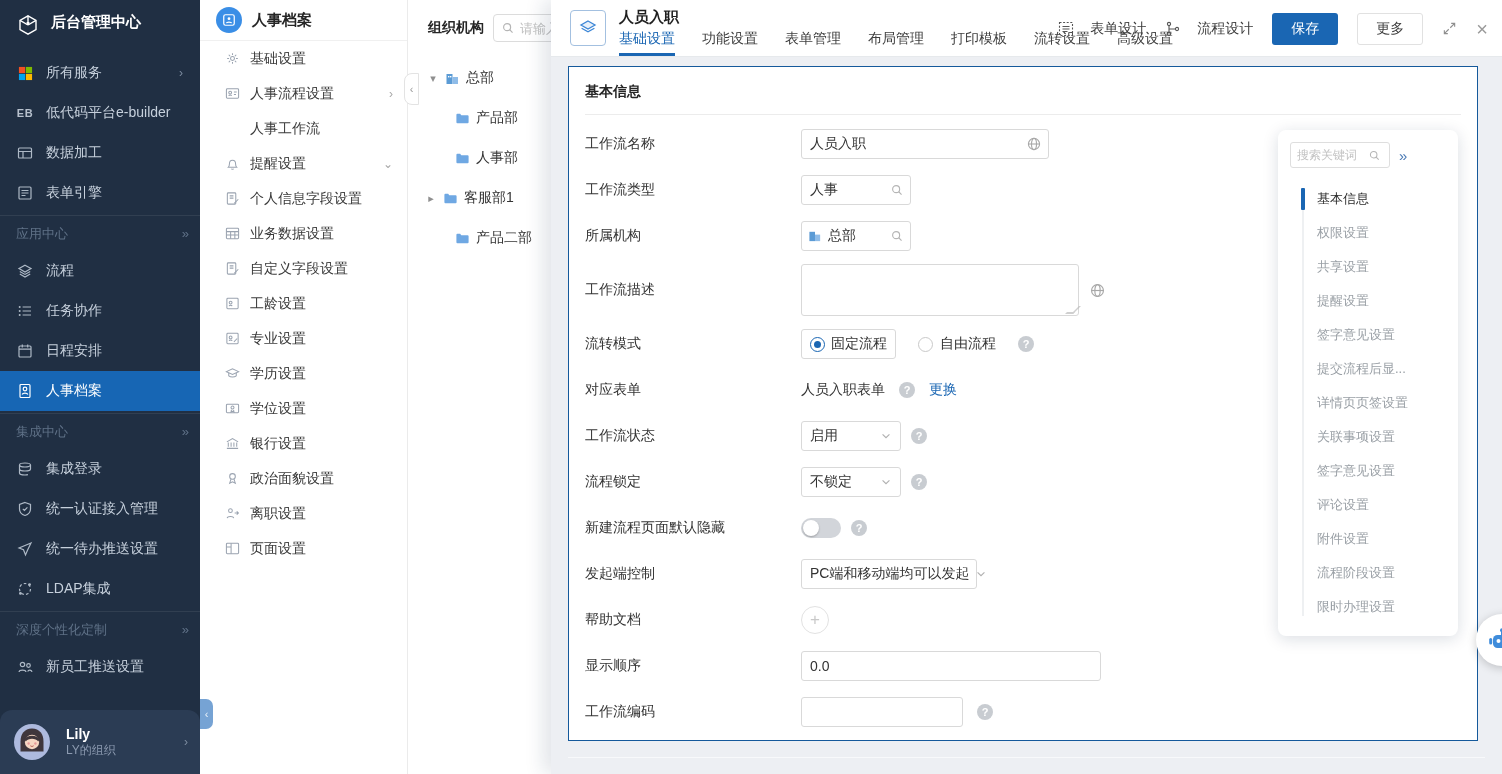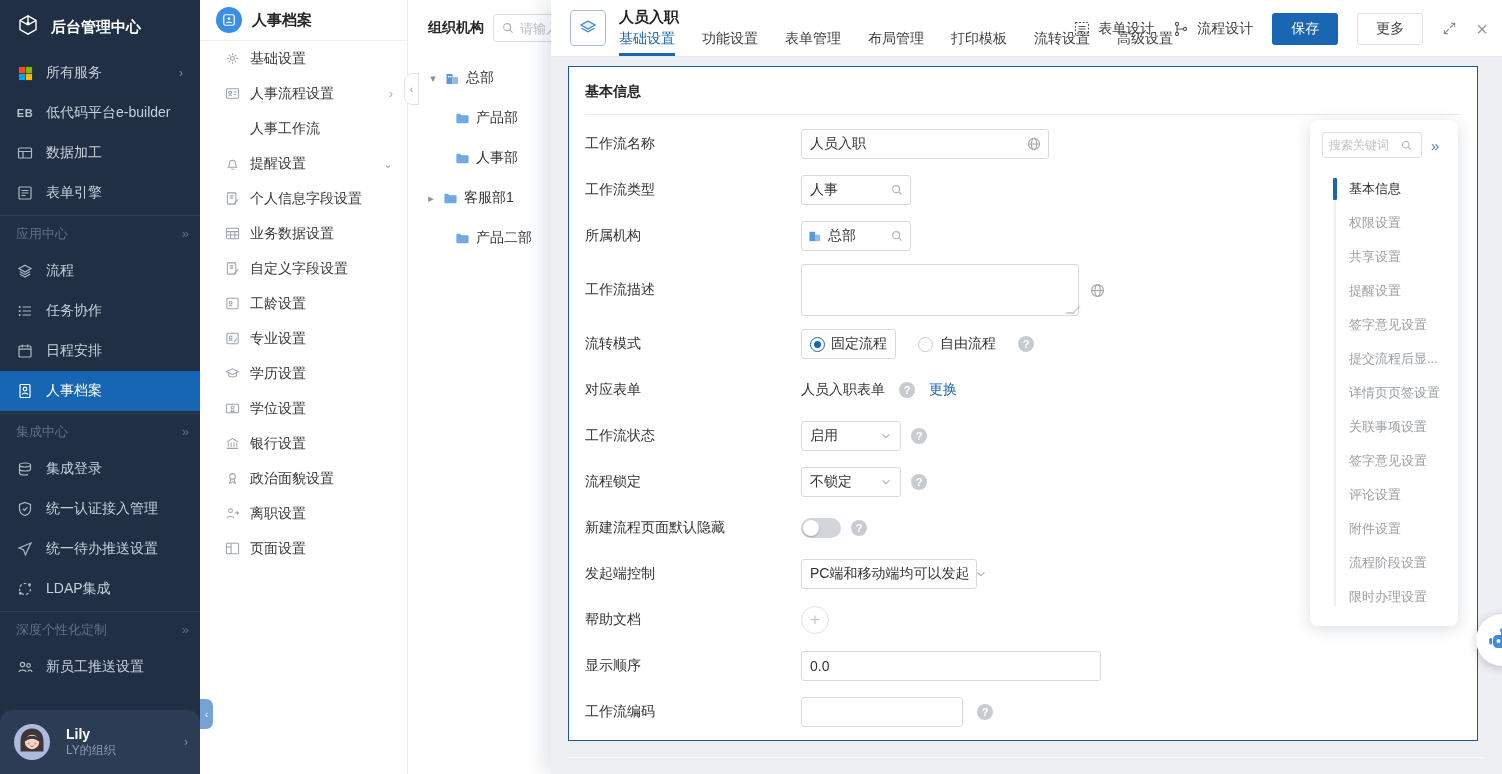"后台管理中心" .logo-row { align-items: flex-end -> flex-start }
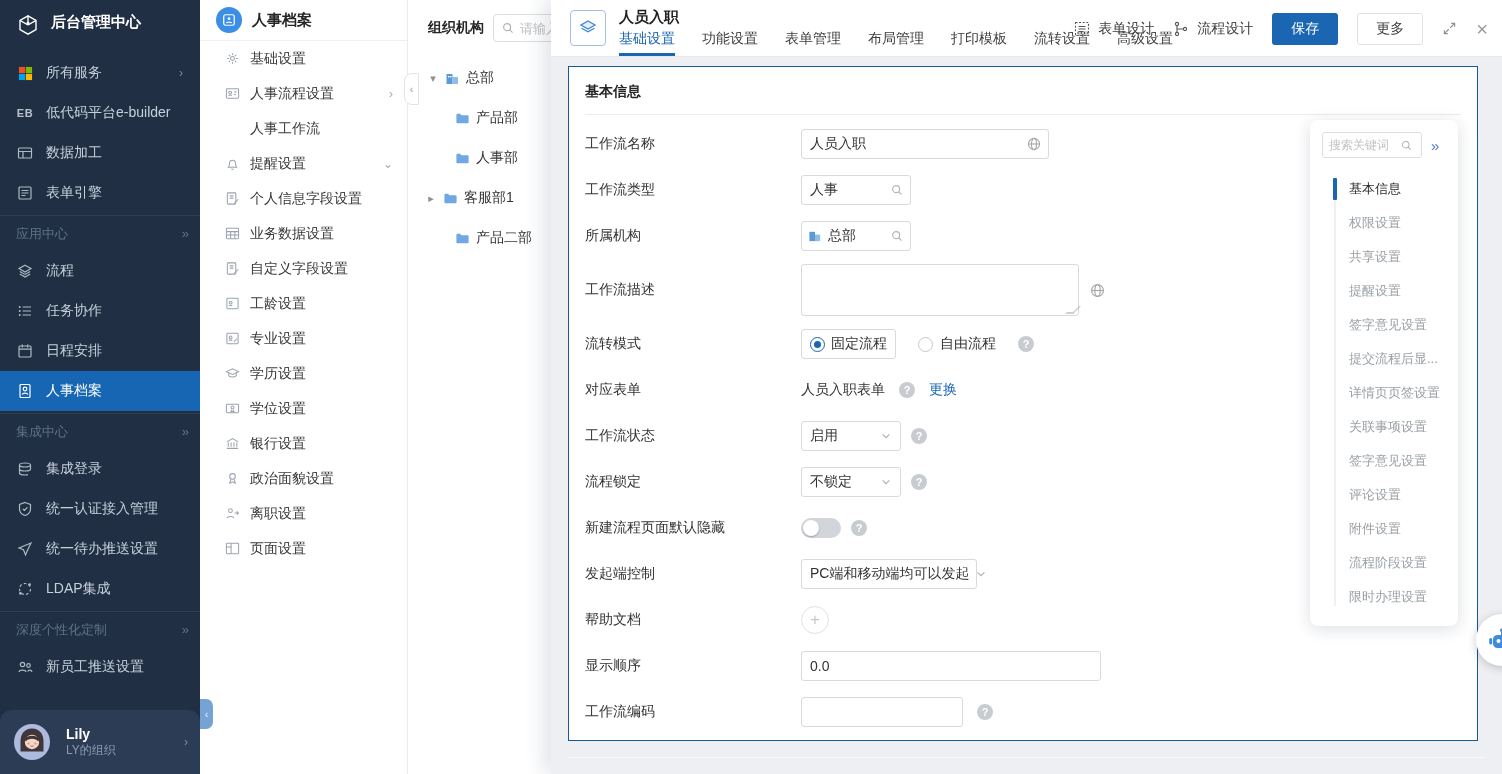"表单设计" .act-link { gap: 8px -> 16px }
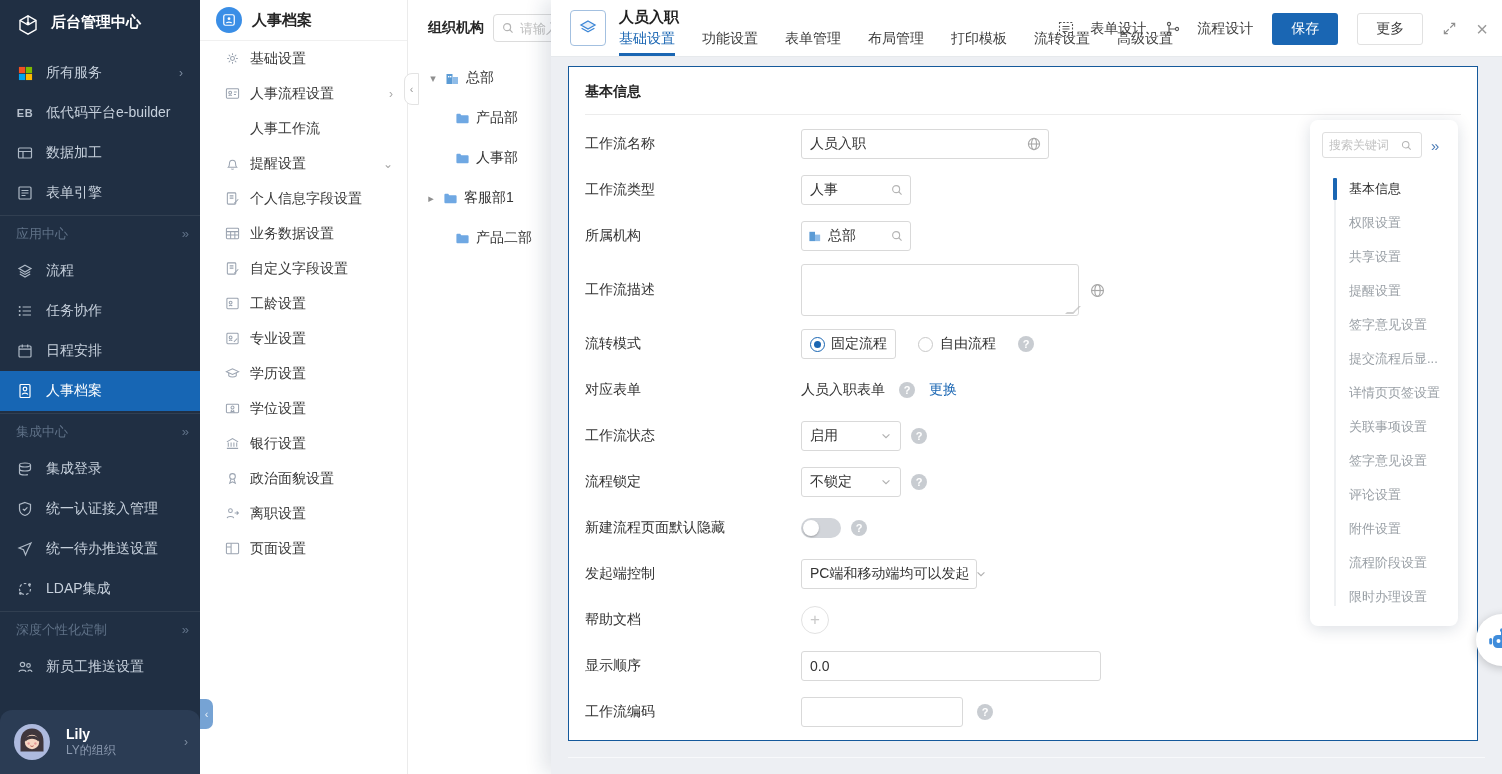"搜索关键词" .anchor { top: 120px -> 130px; width: 148px -> 180px }
